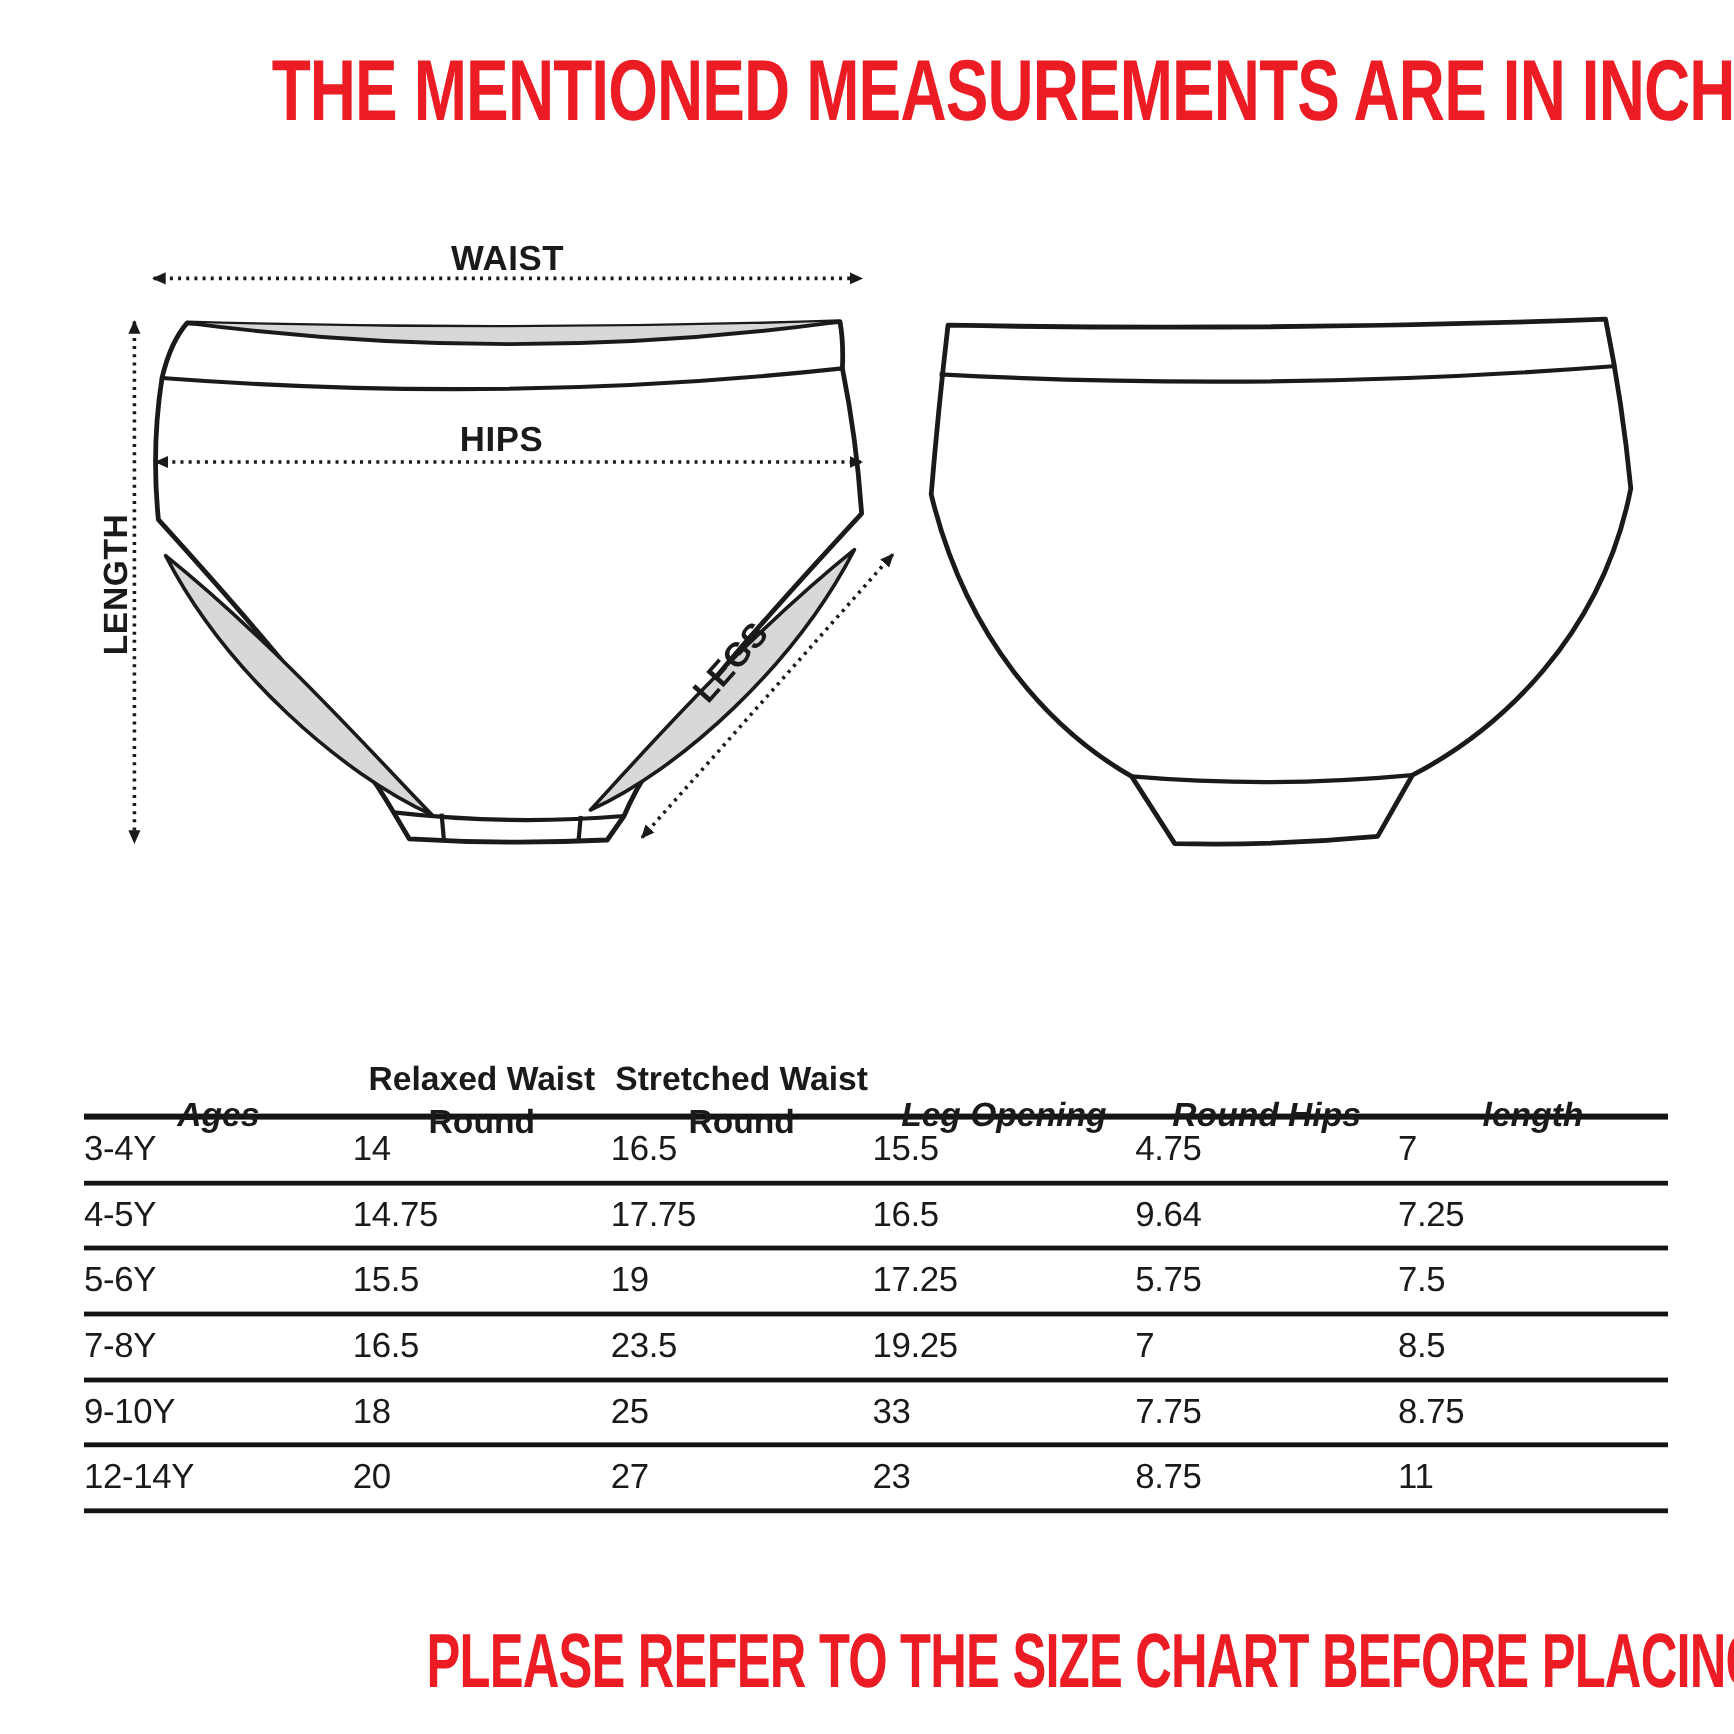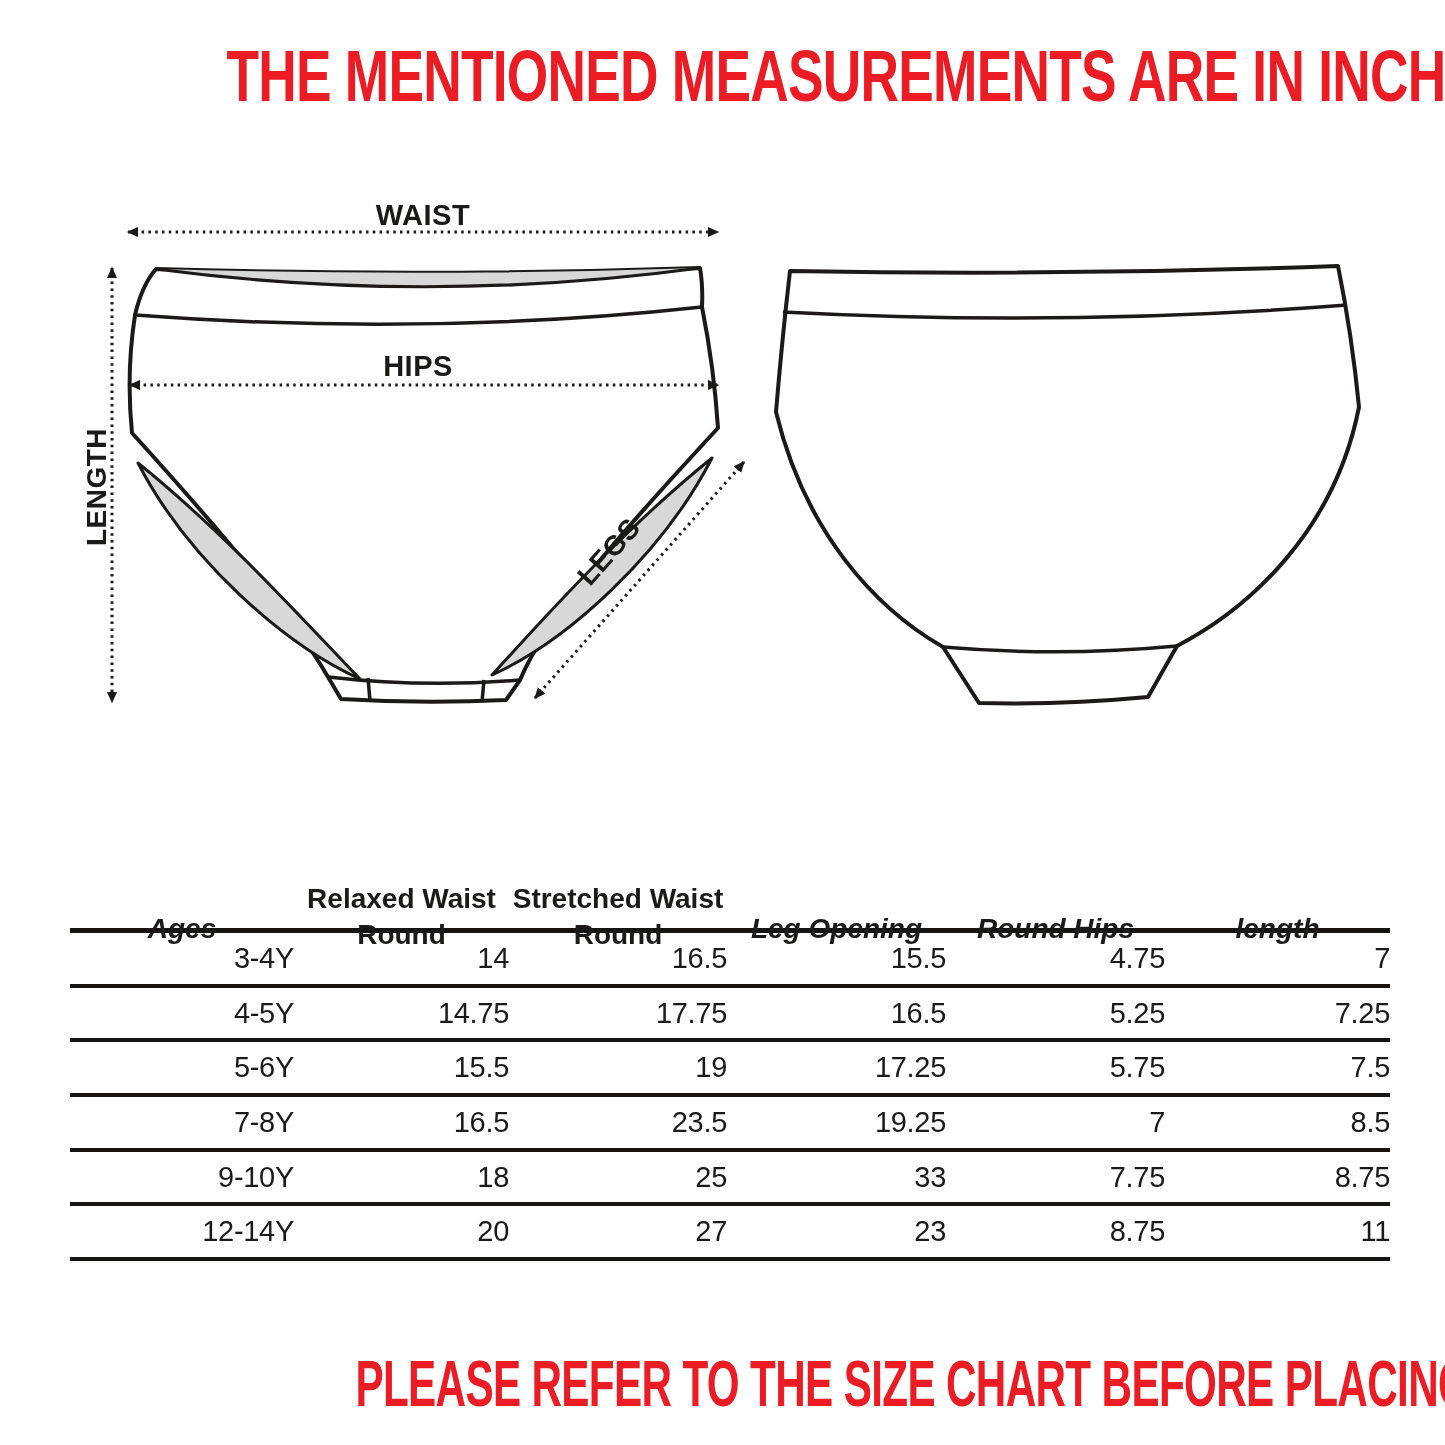"3-4Y" .t-row .cell { text-align: right -> left }
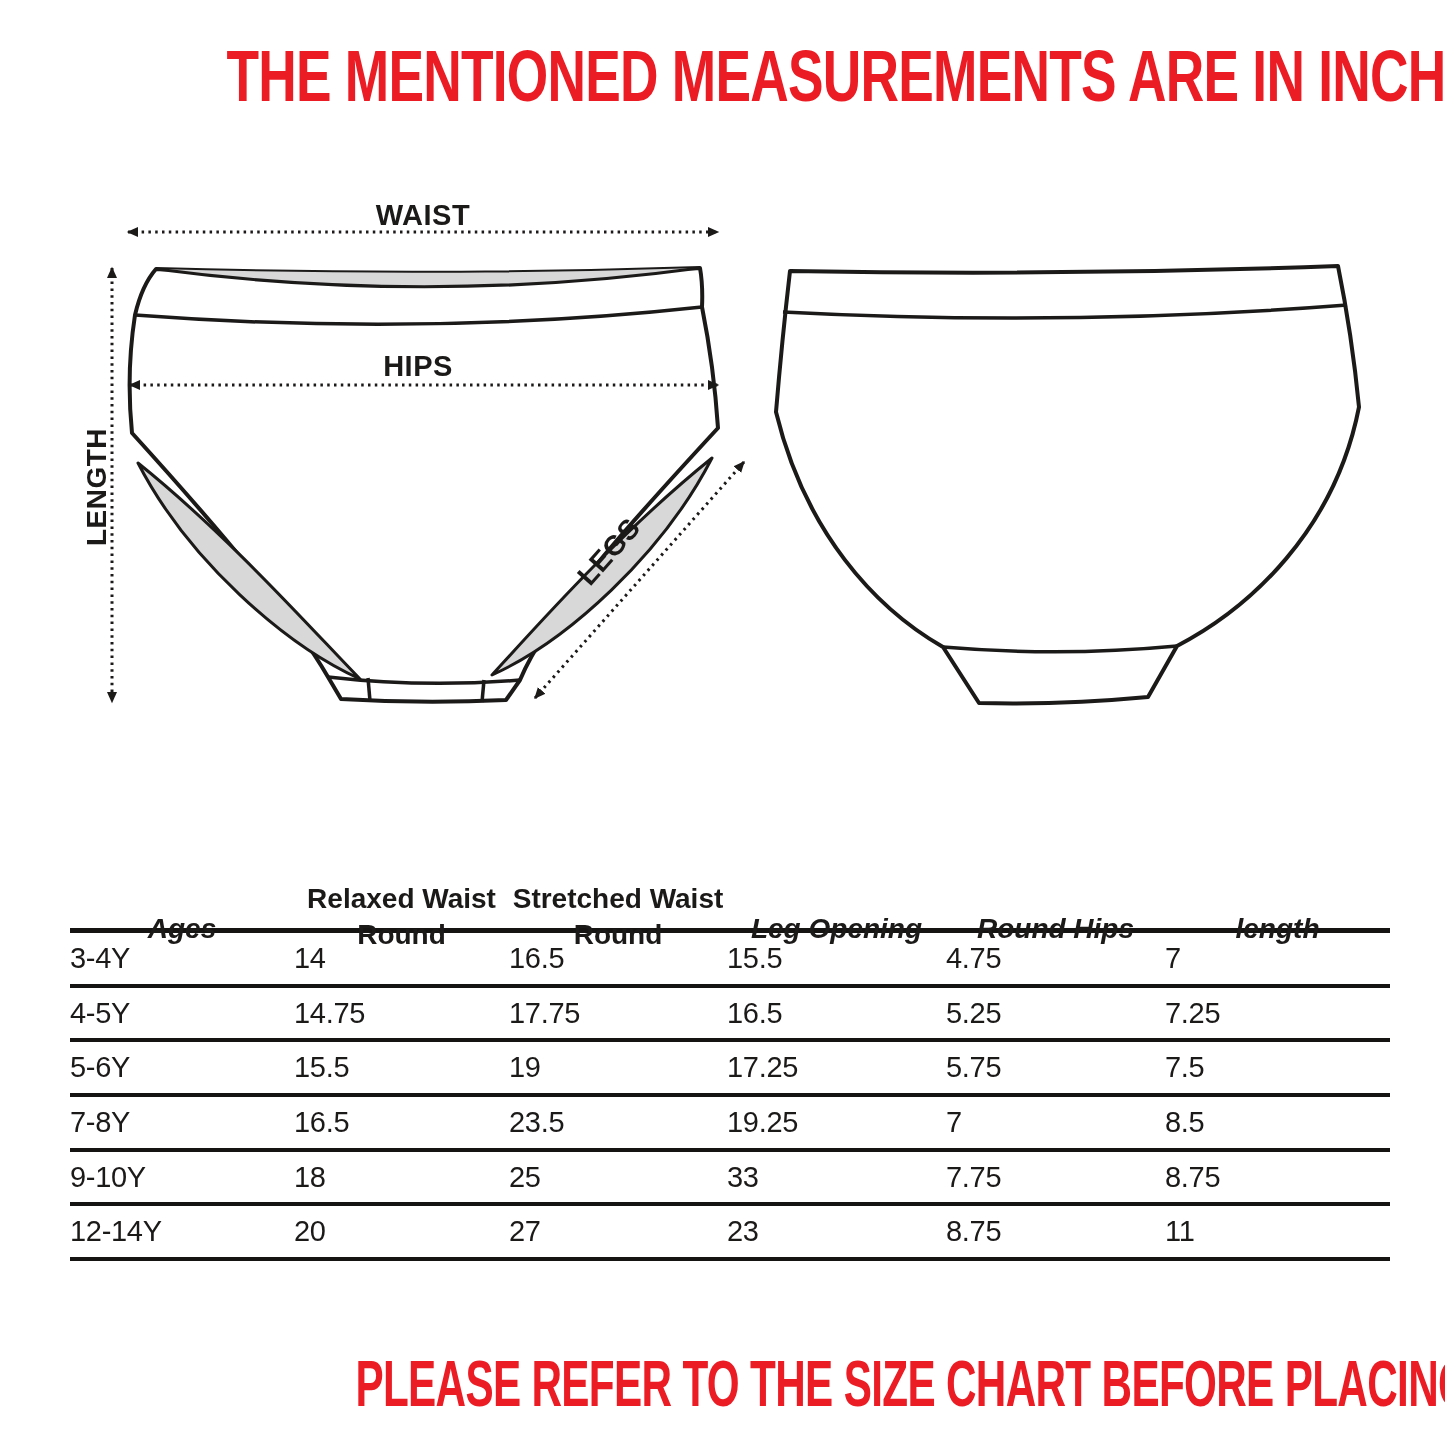"5.25" div.cell { text: 5.25 -> 9.64 }
